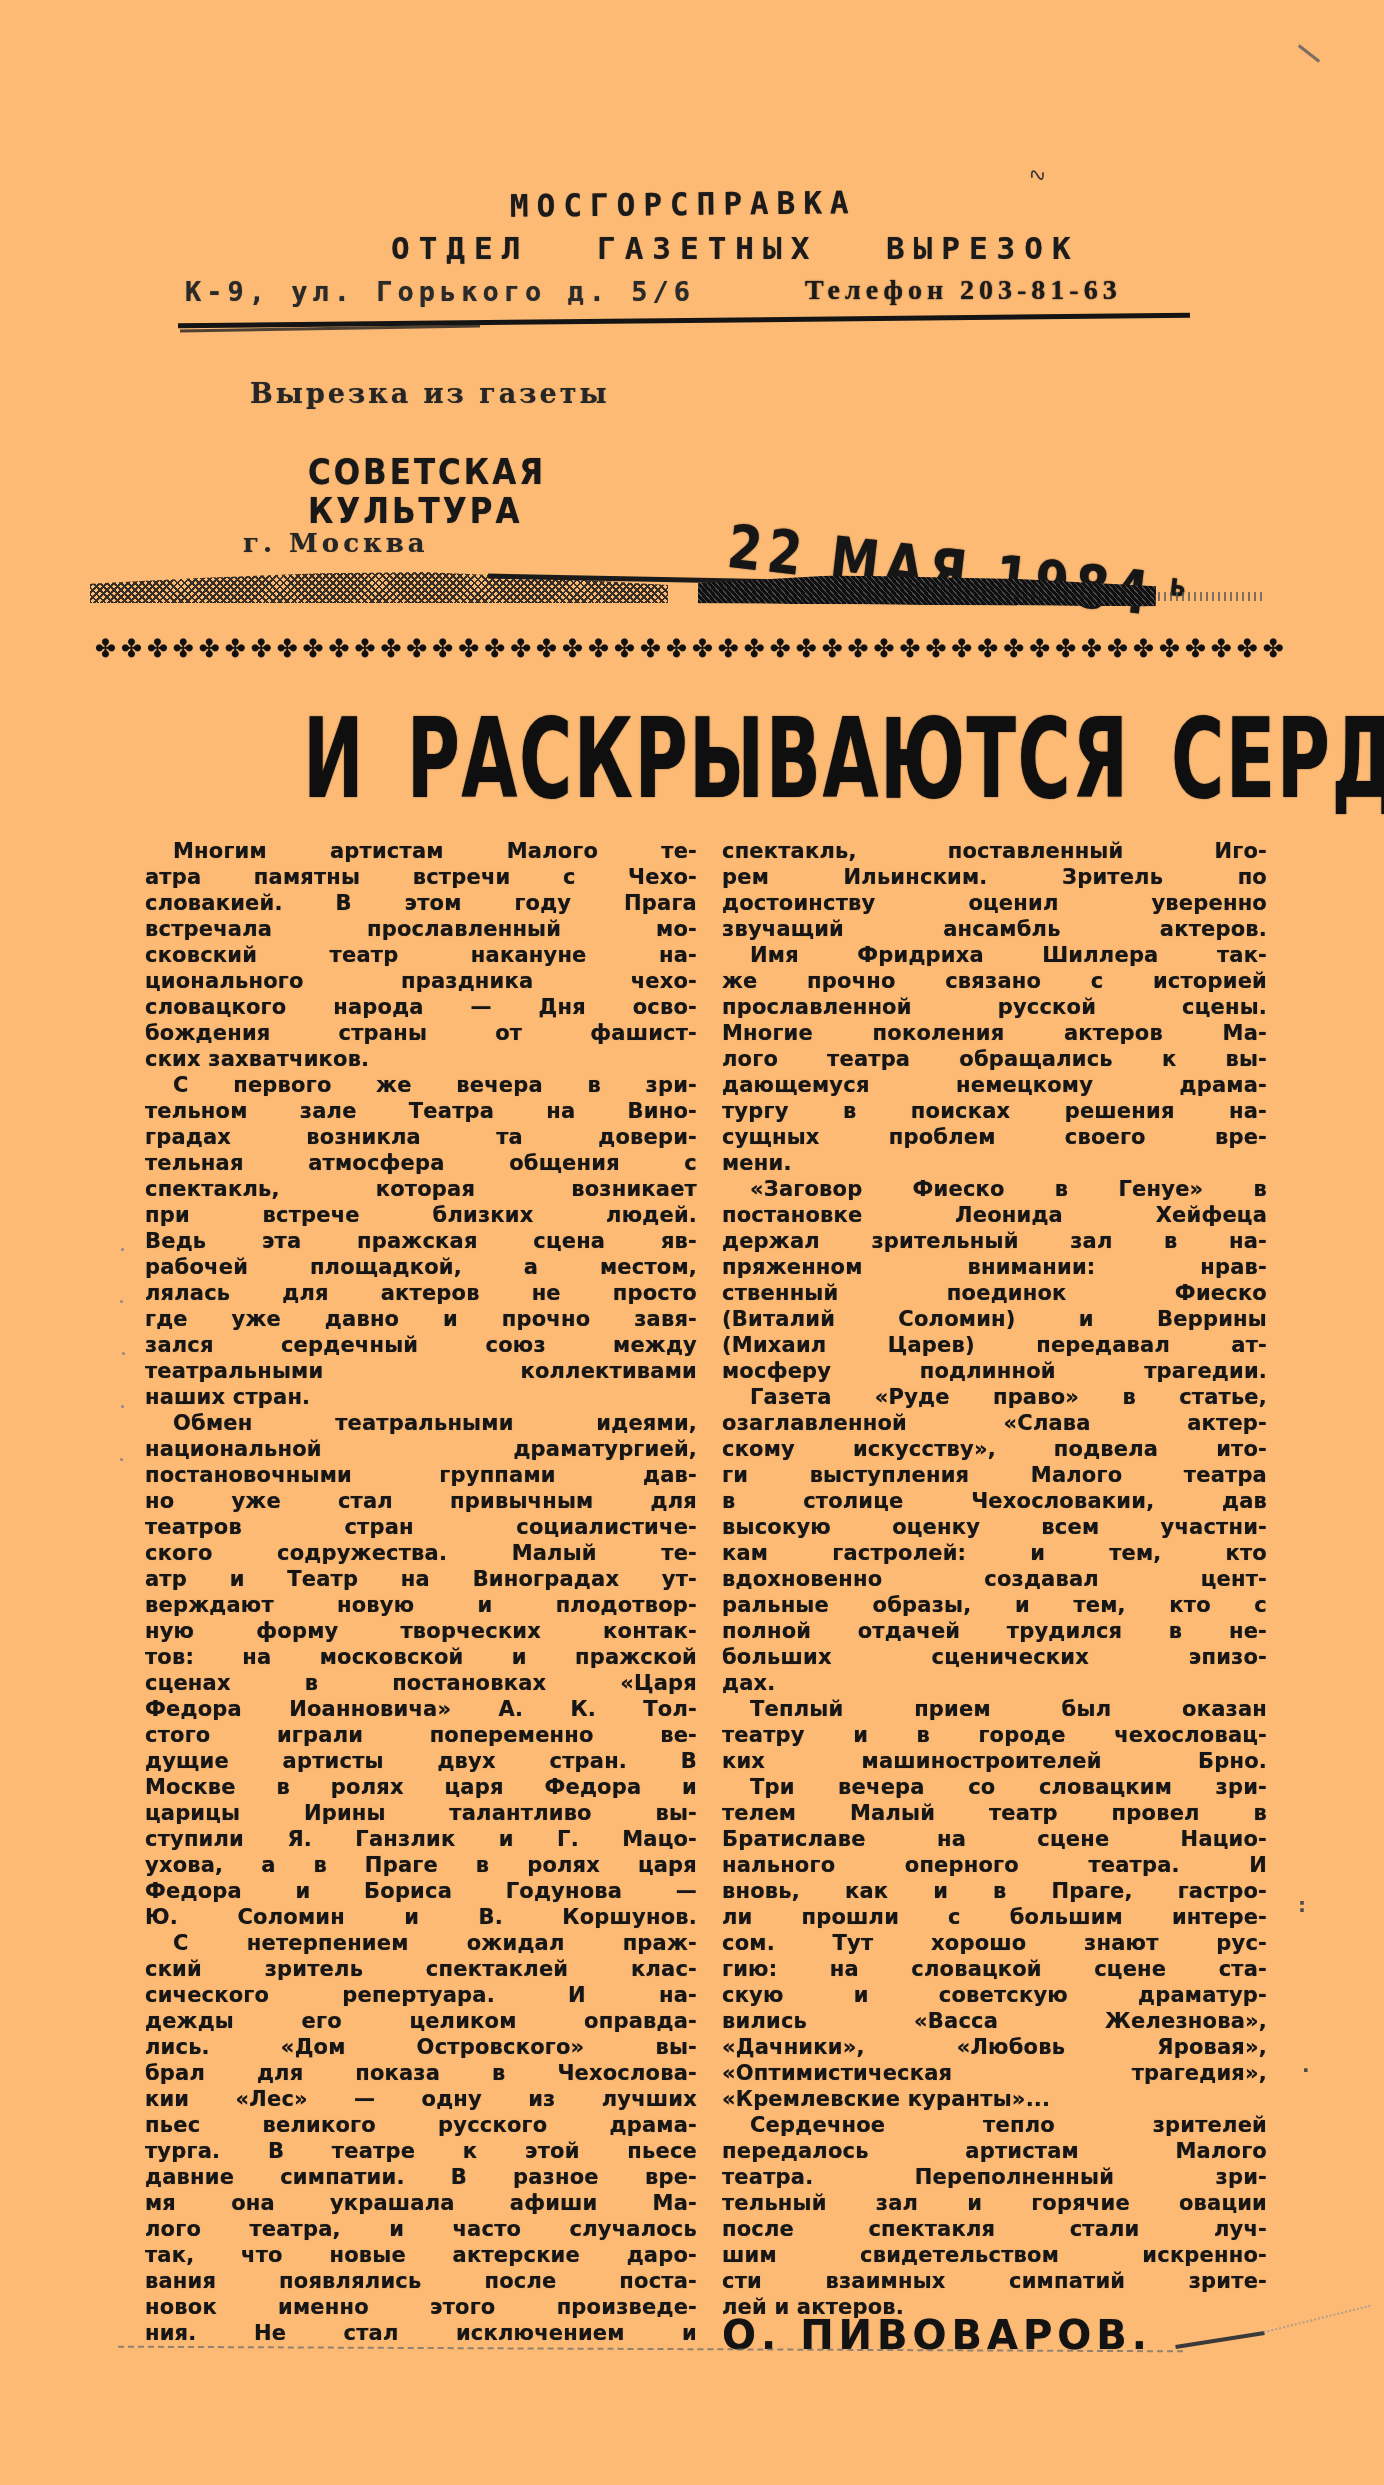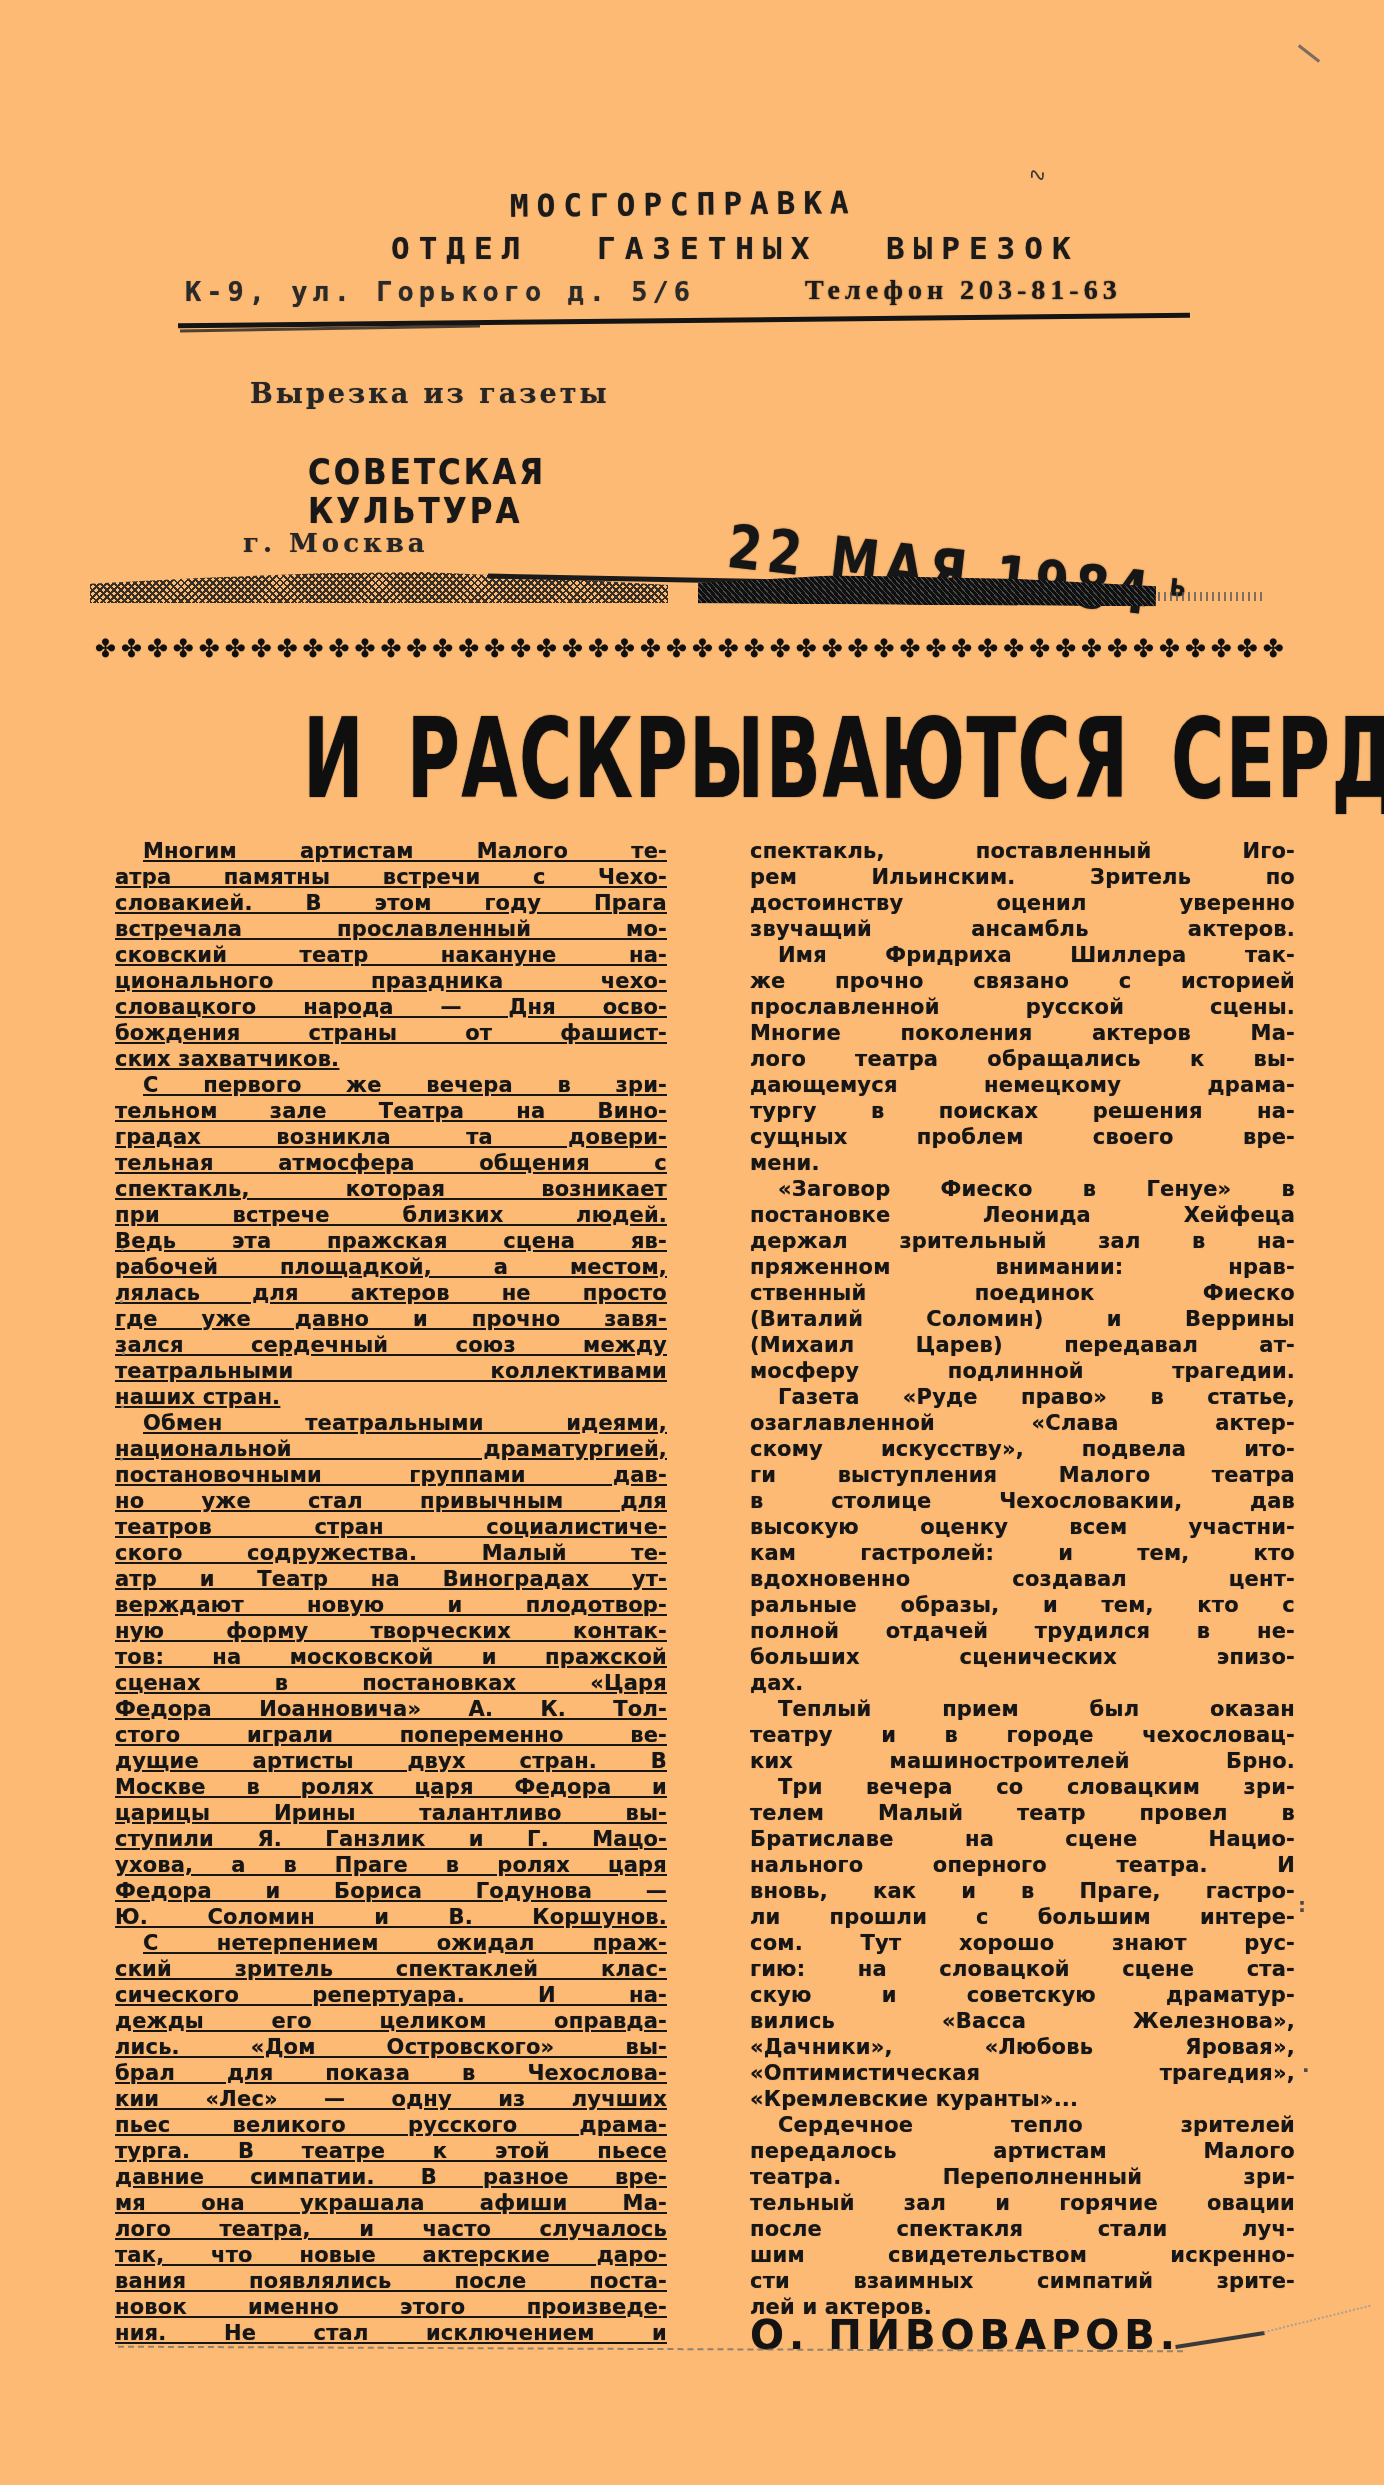"Многим артистам Малого те-" .colL { left: 115px -> 145px; text-decoration: underline -> none }
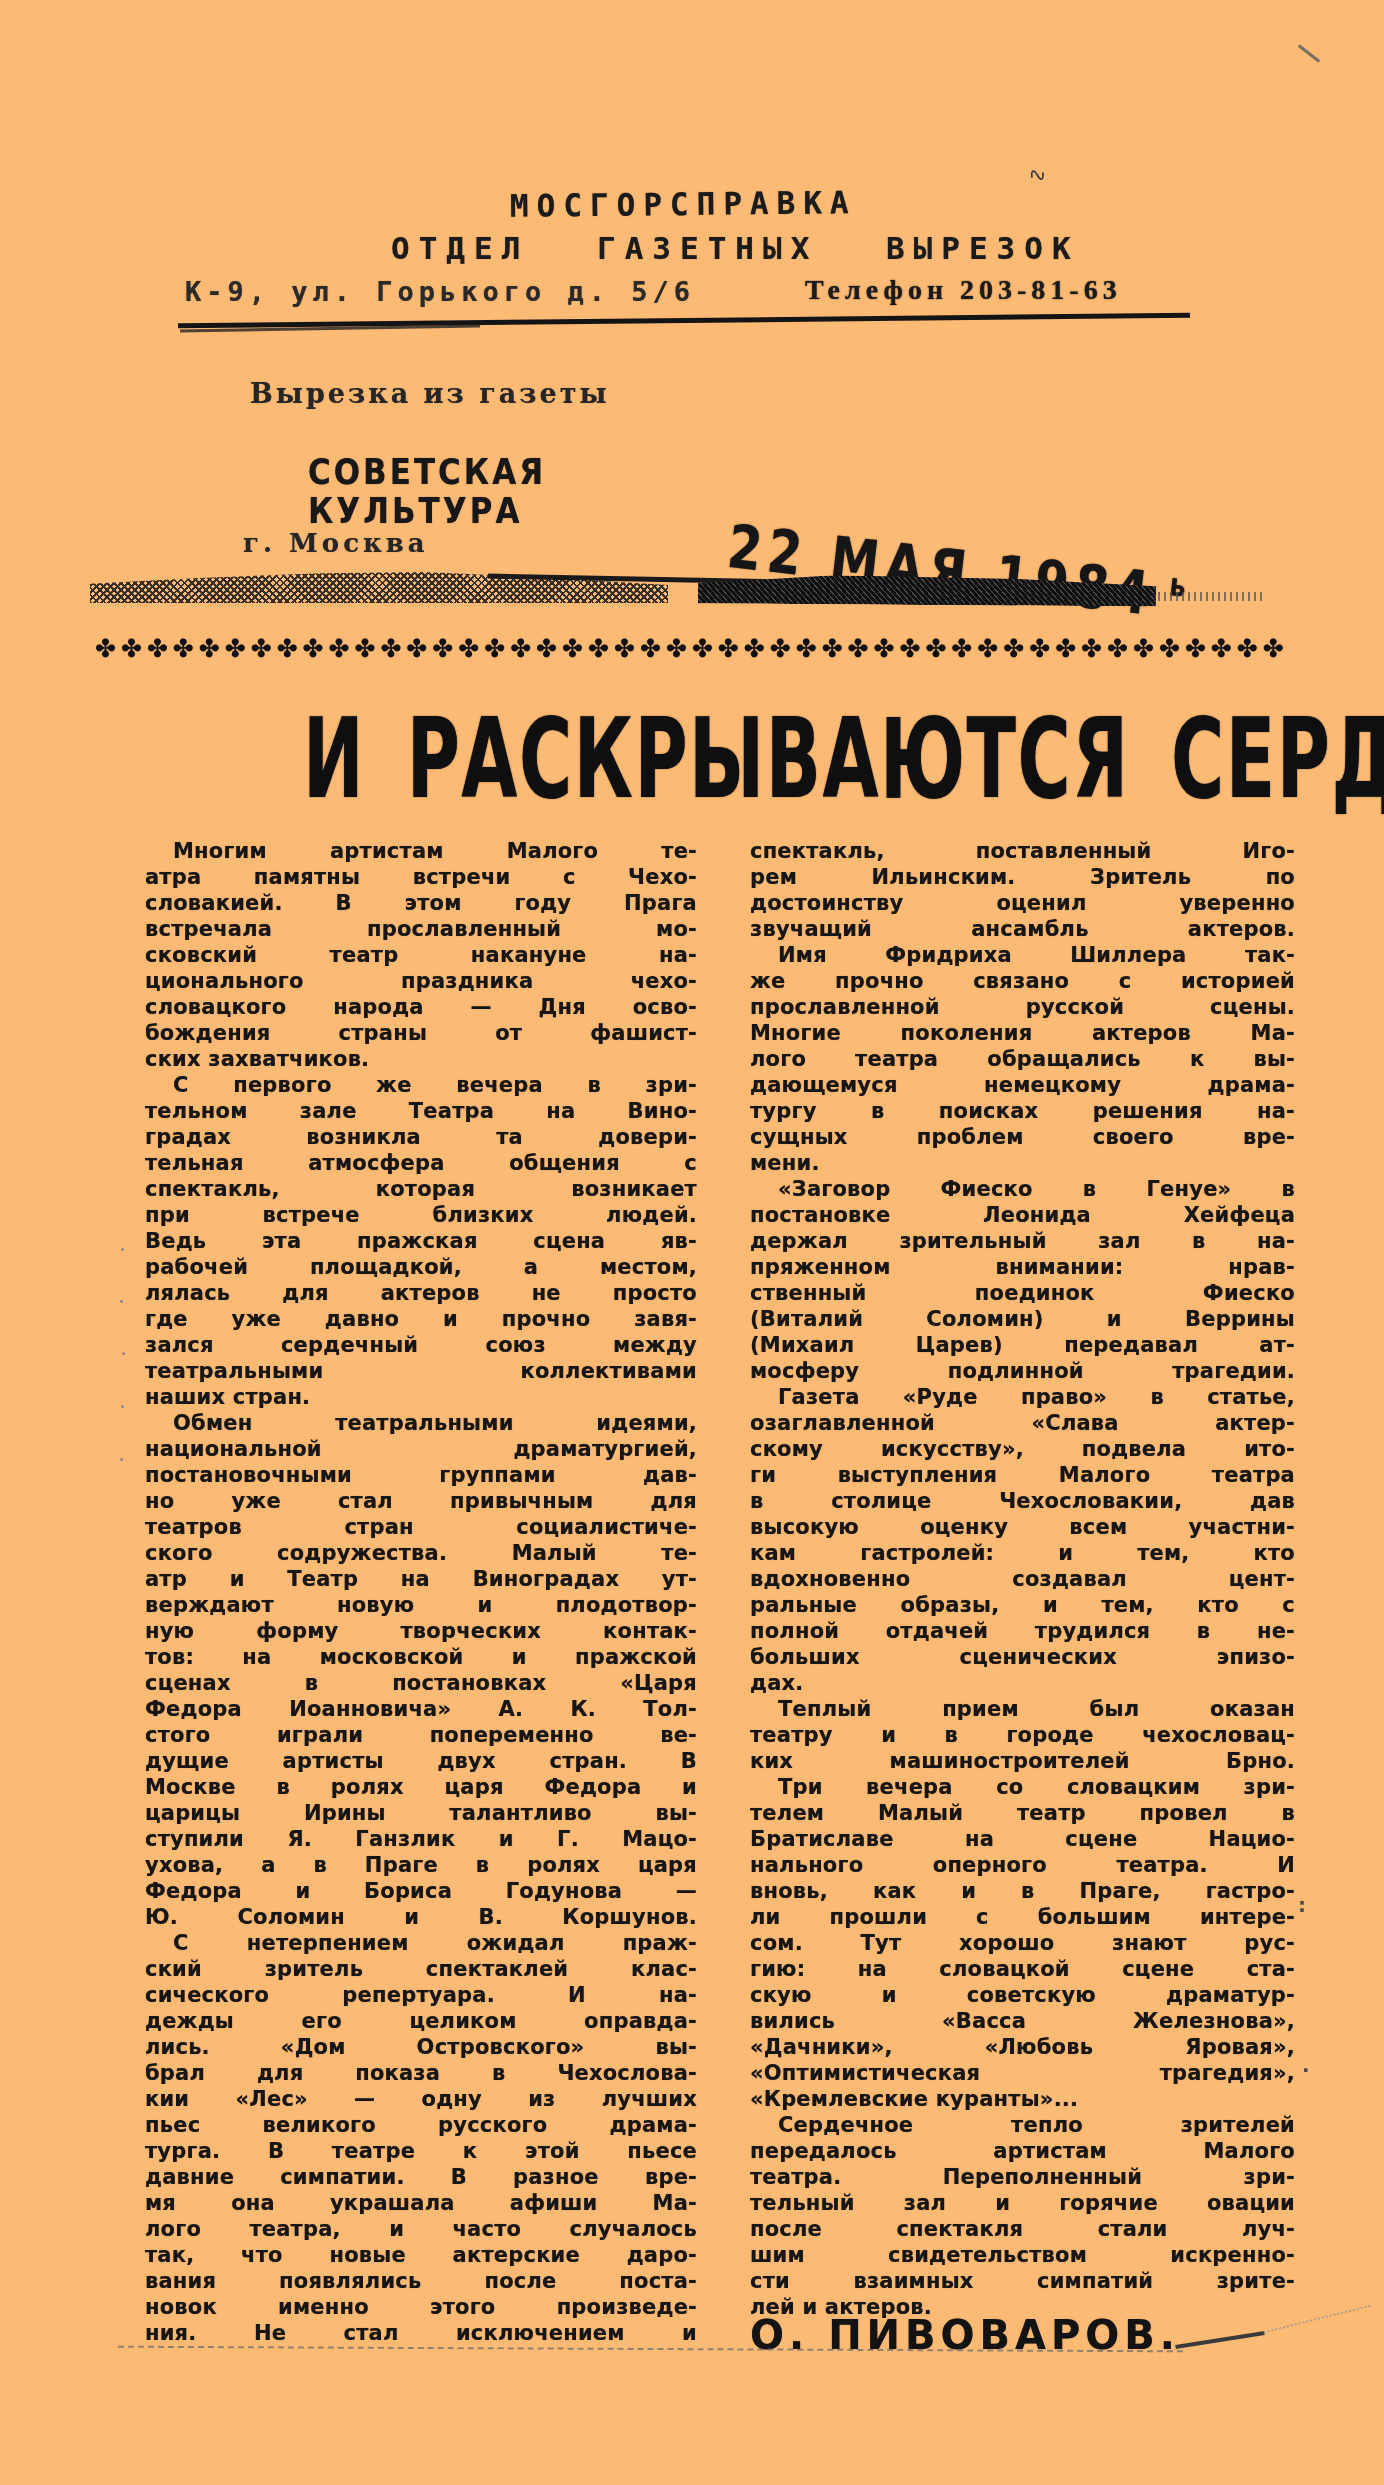"спектакль, поставленный Иго-" .colR { left: 750px -> 722px }
